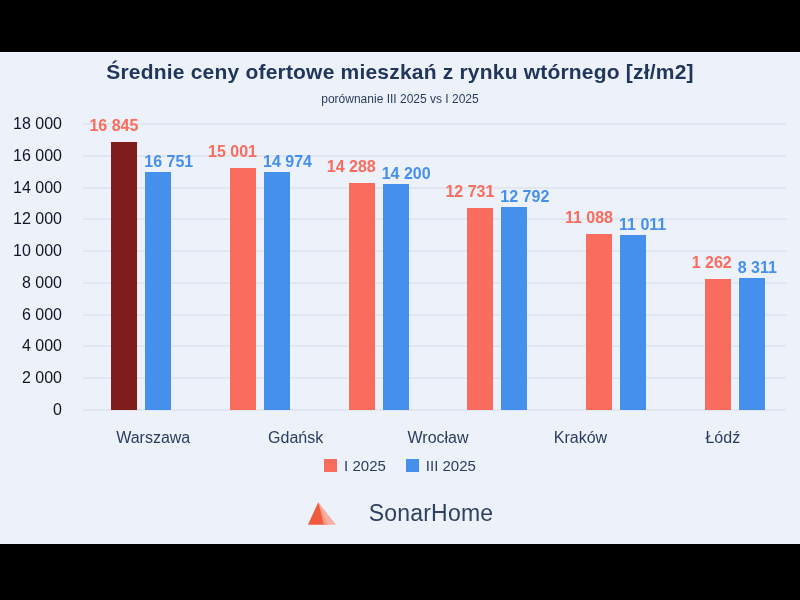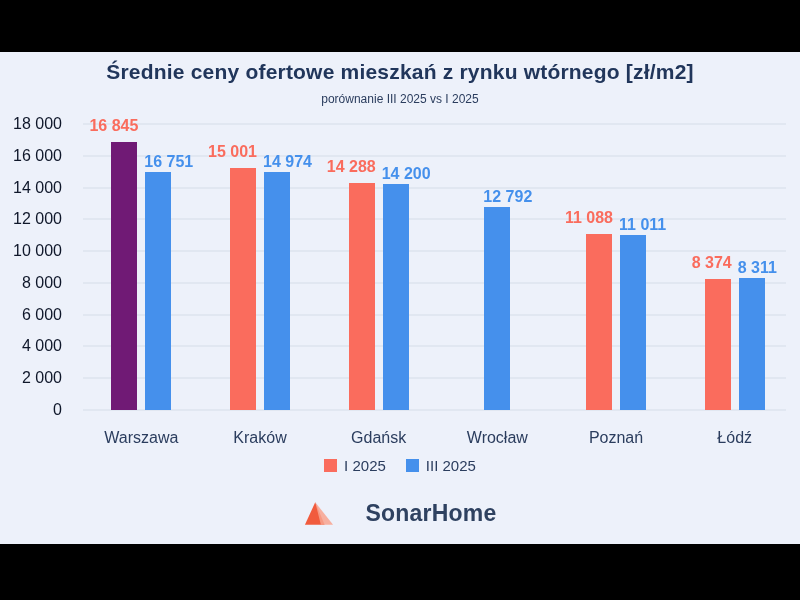"16 845" div.bar { background: #701a75 -> #7f1d1d }
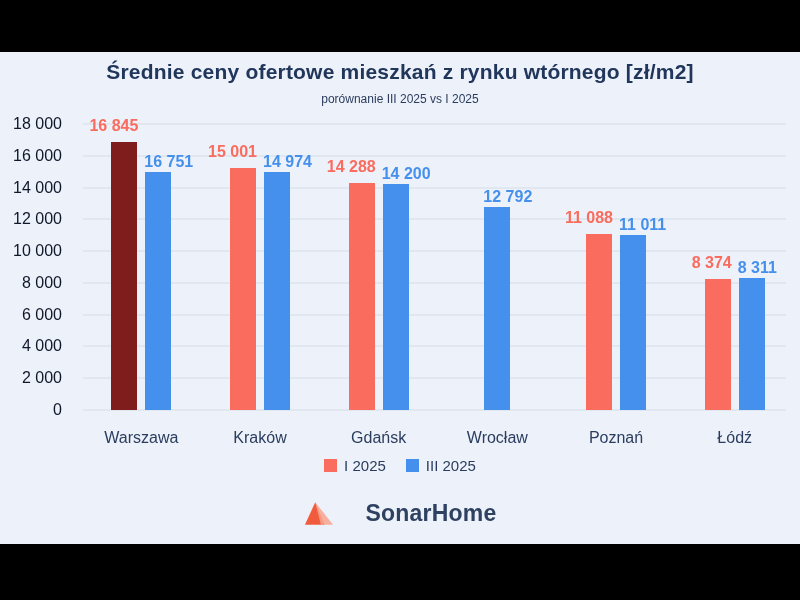"12 731" div.bar { html: none -> <div> <span>12 731</span> </div> }
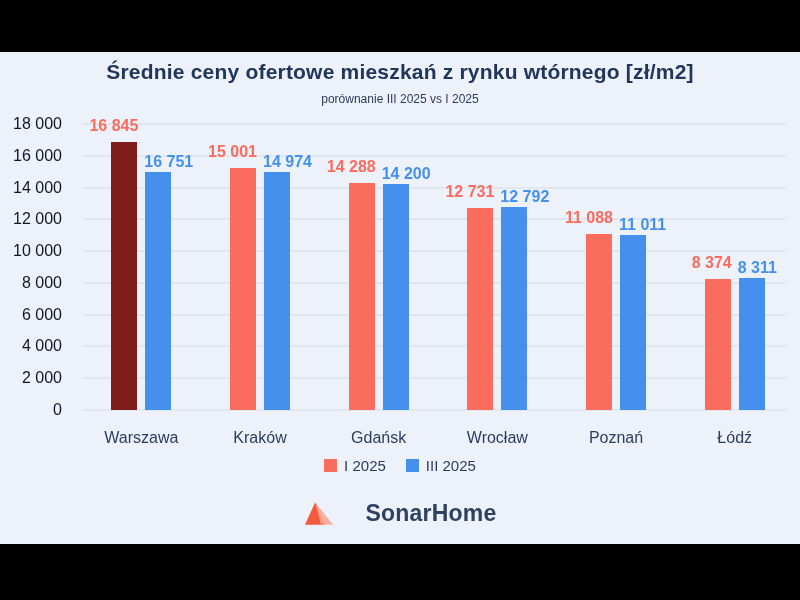"8 374" span.val { text: 8 374 -> 1 262 }
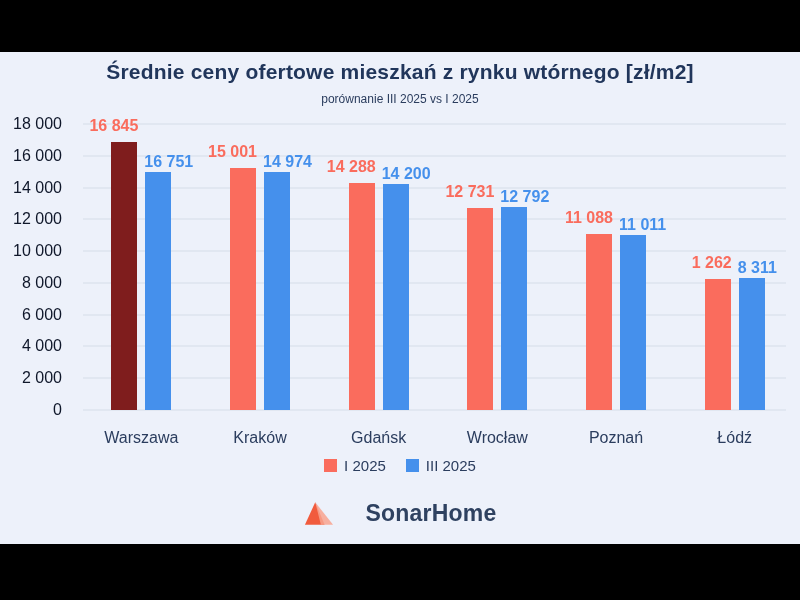"Kraków" div.cat { html: <div>Kraków</div> -> none }
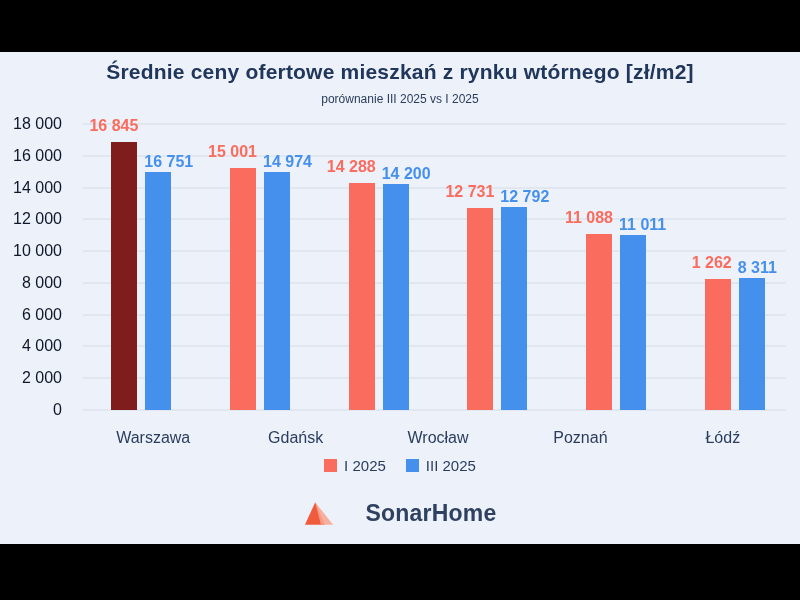"Poznań" div.cat { text: Poznań -> Kraków }
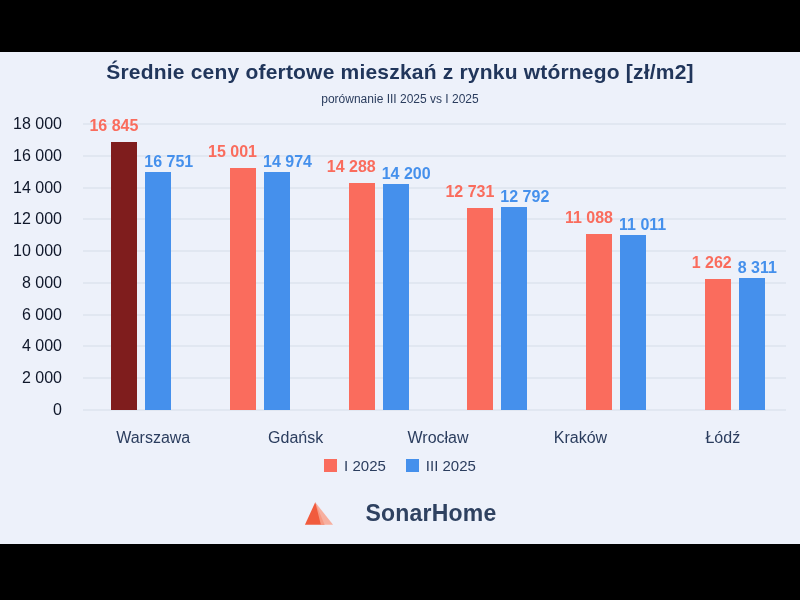"SonarHome" .logo-text { font-weight: bold -> normal }
